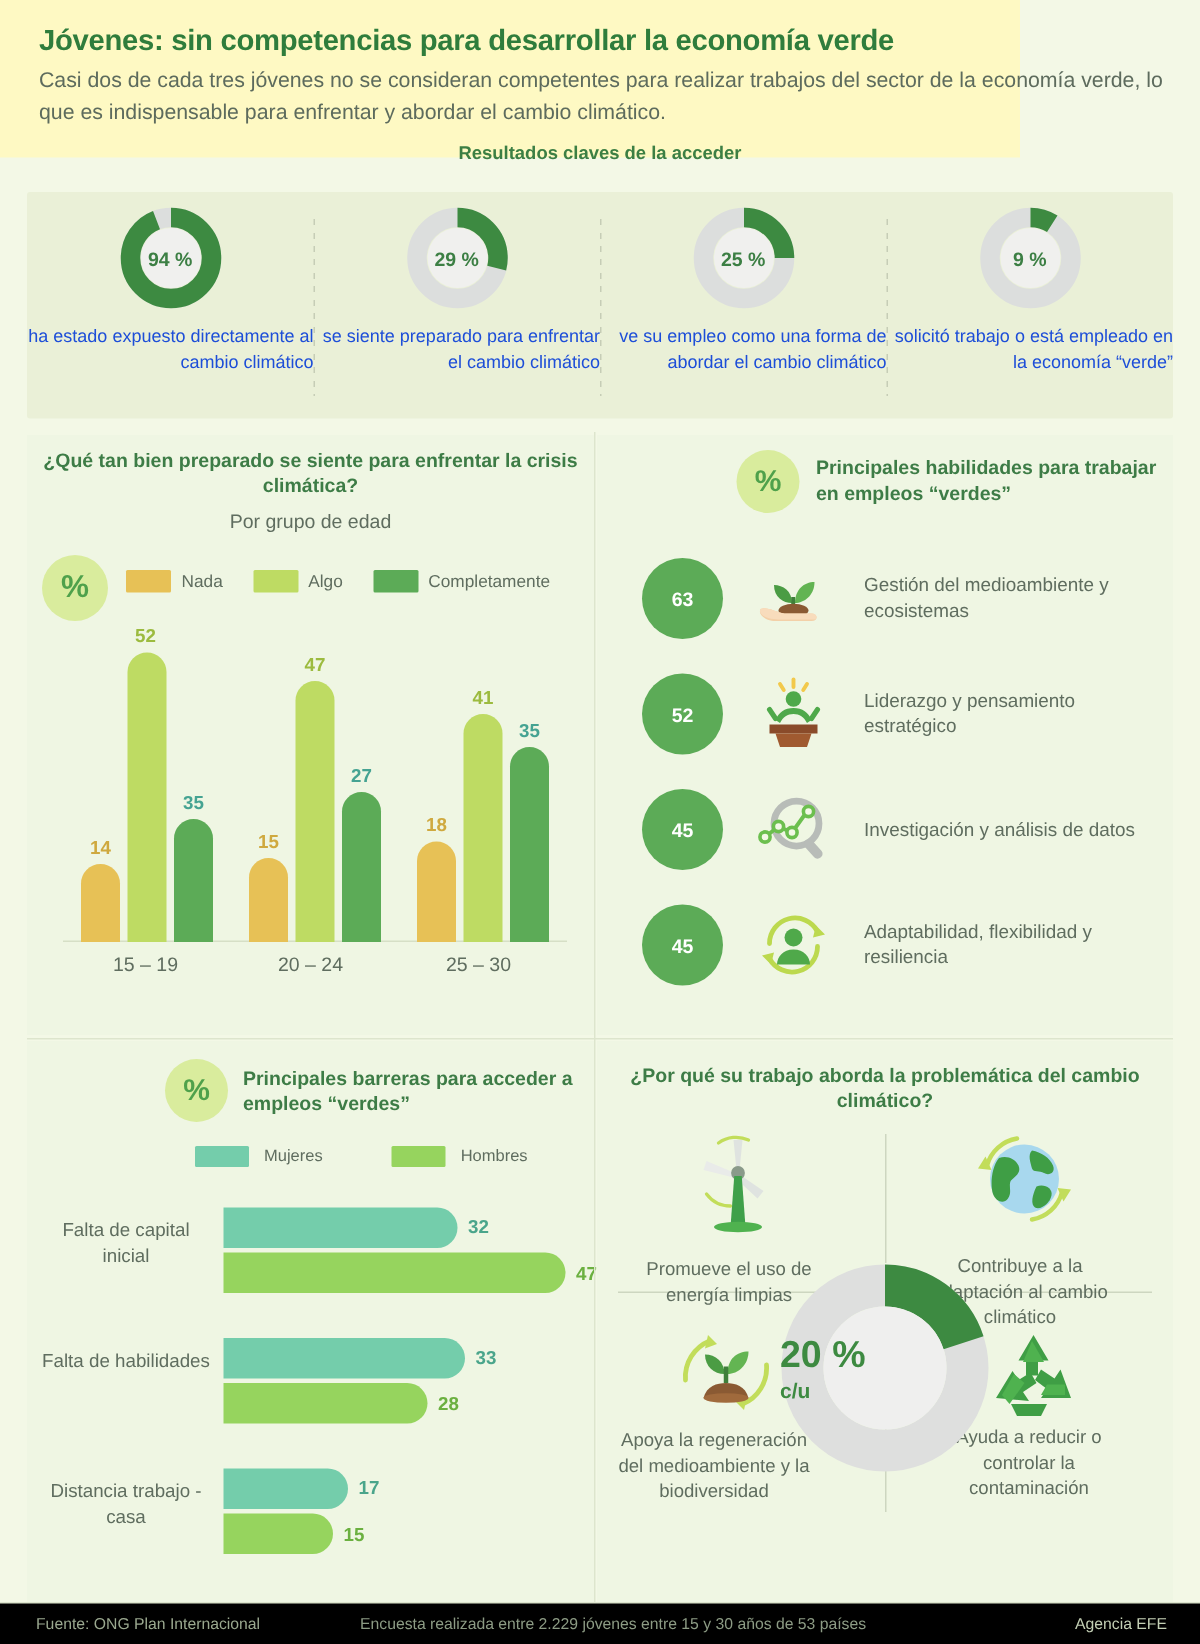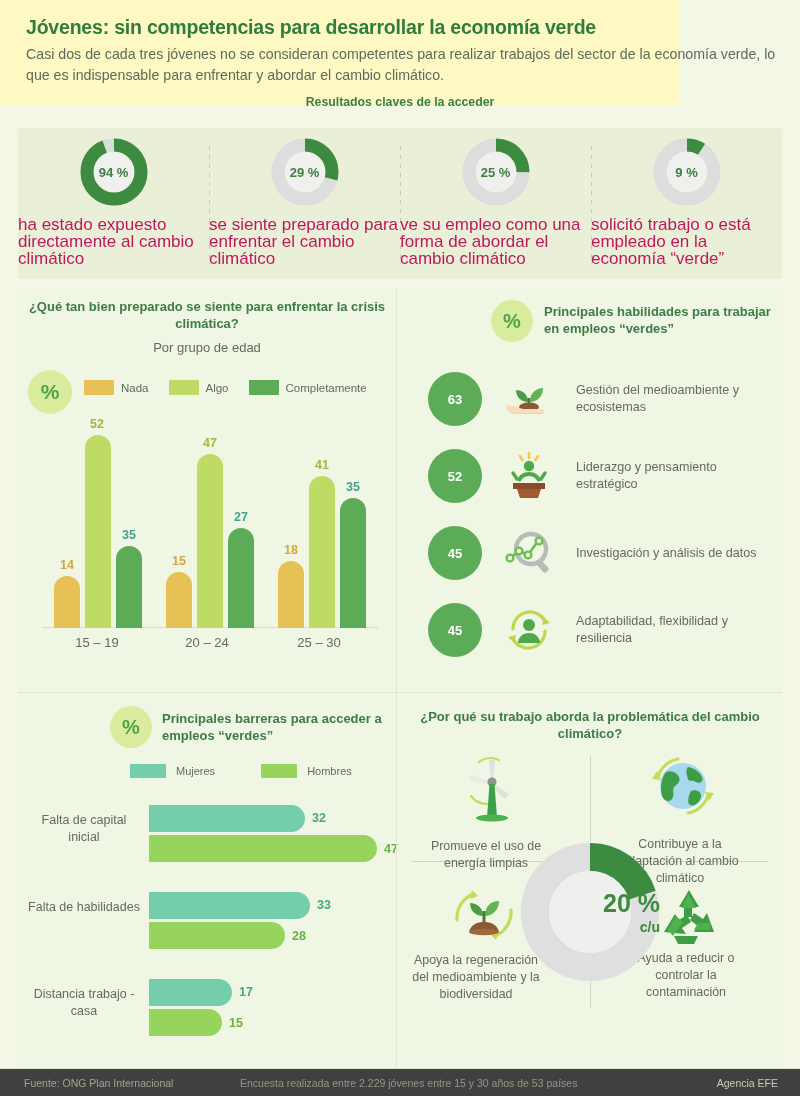"ha estado expuesto directamente al" .donut-cap { color: #be185d -> #1d4ed8; font-size: 17px -> 12px; text-align: left -> right }
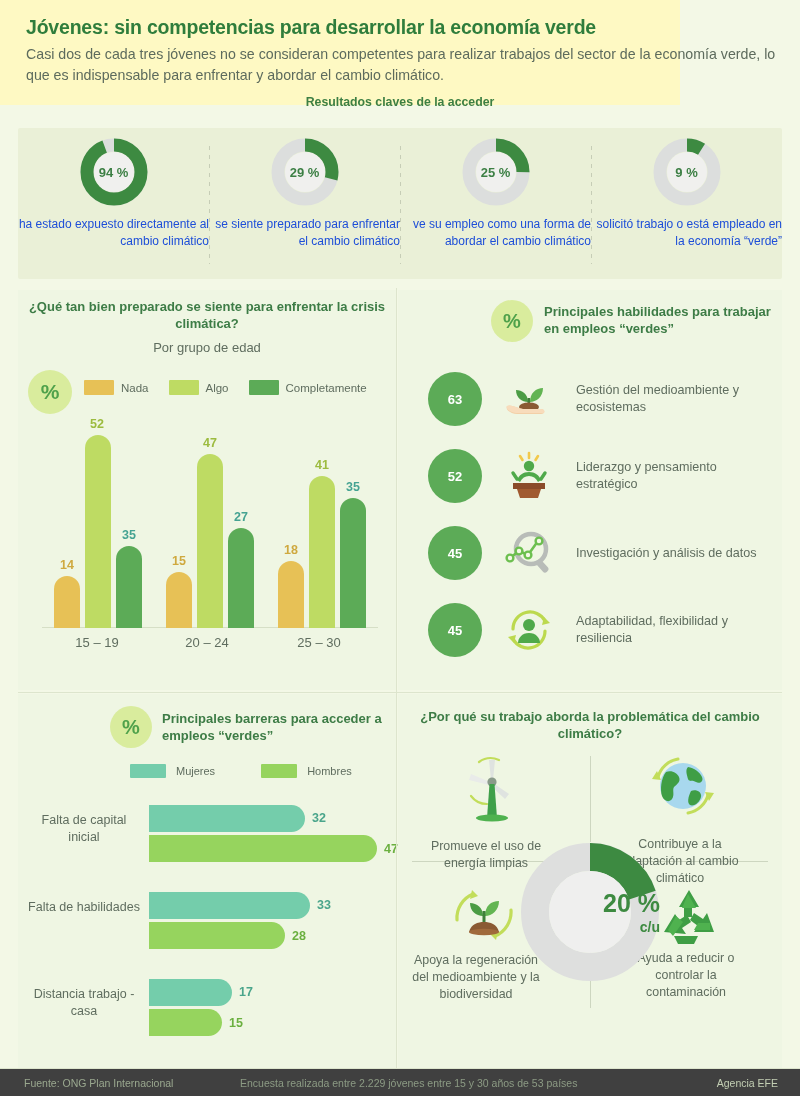"20 %" .cd-text { align-items: flex-end -> flex-start }
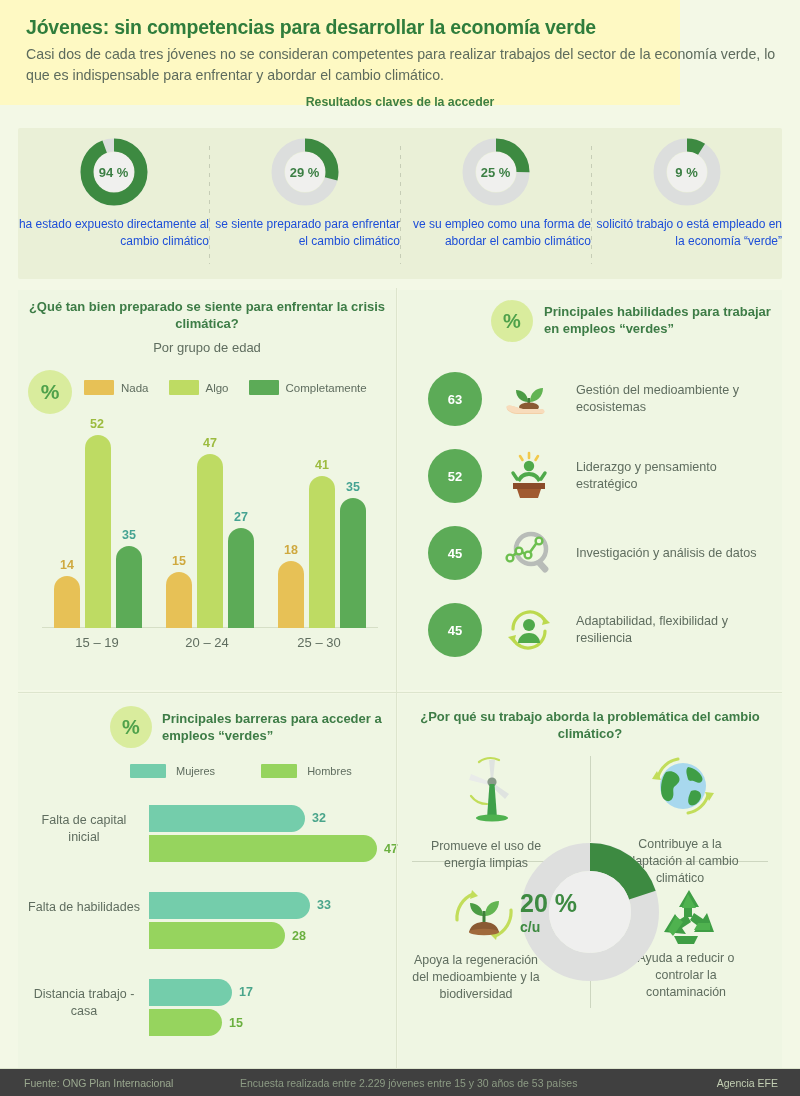"Fuente: ONG Plan Internacional" .footer { background: #404040 -> #000000 }
